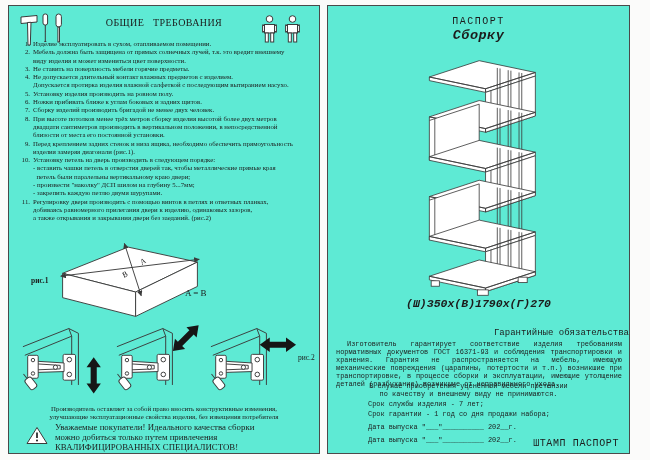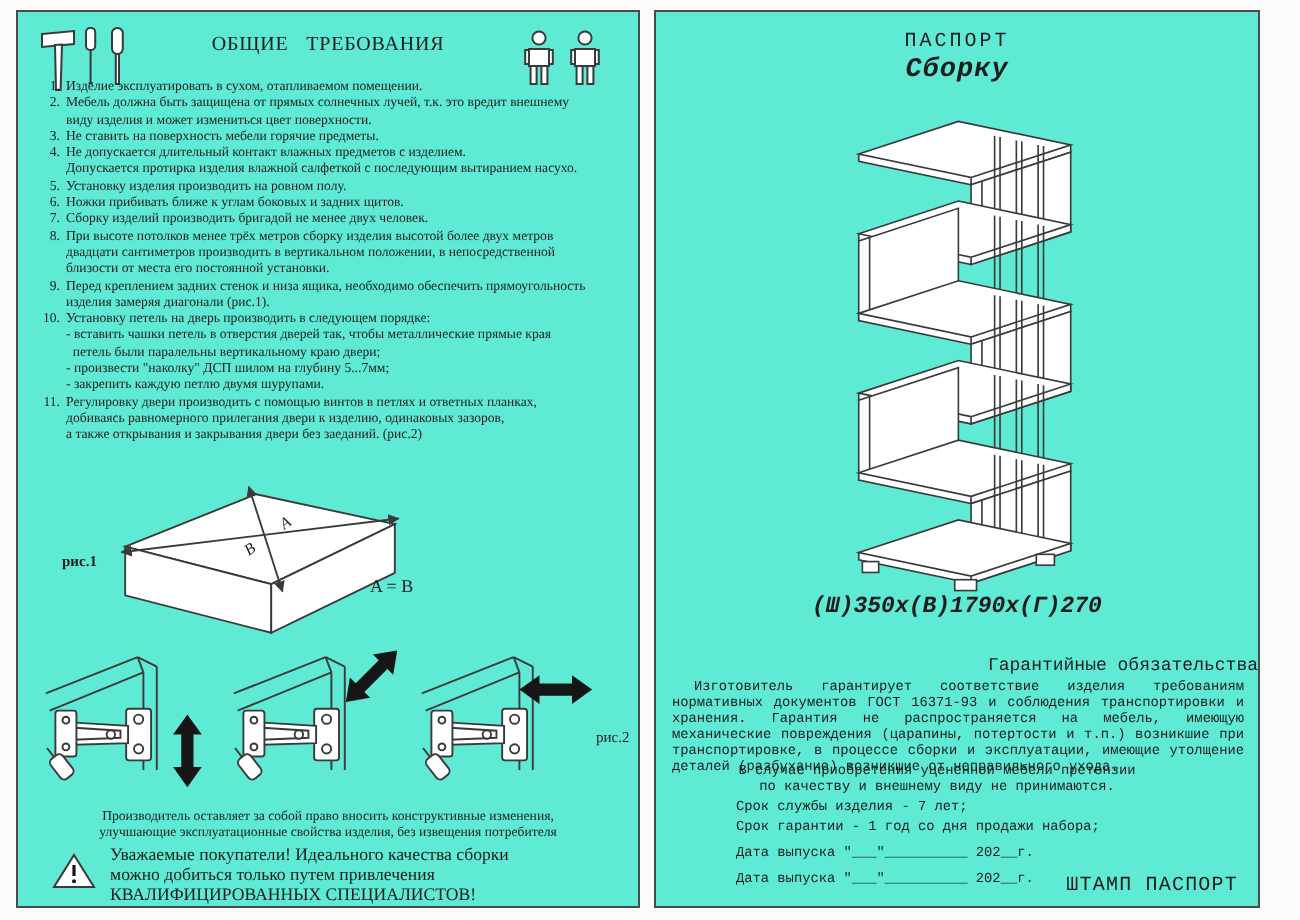"рис.2" .fig2-label { top: 44px -> 33px }
